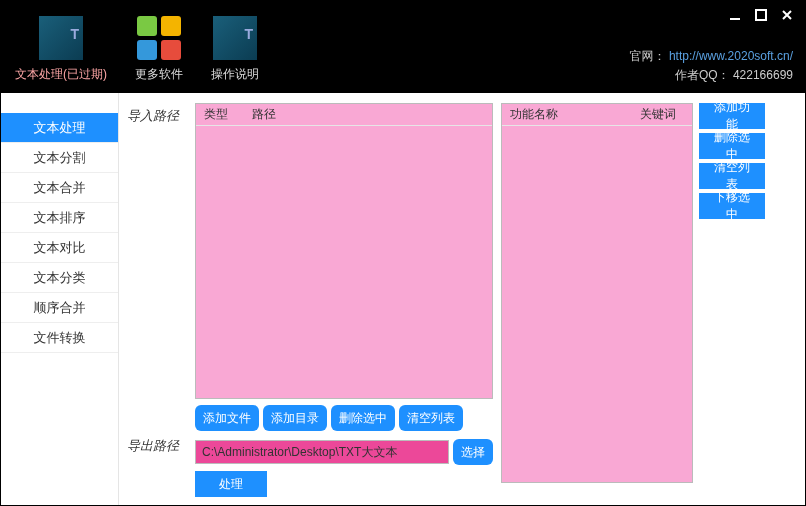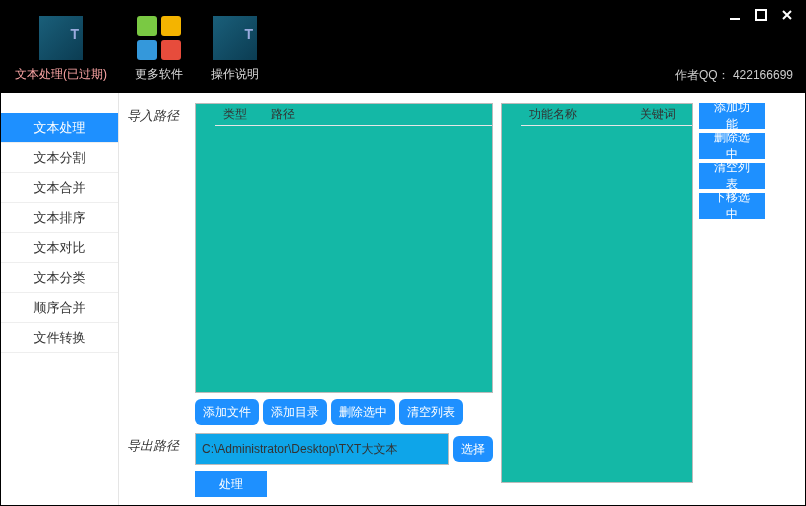"官网： http://www.2020soft.cn/" div { html: none -> <div> <span>官网：</span> <a>http://www.2020soft.cn/</a> </div> }
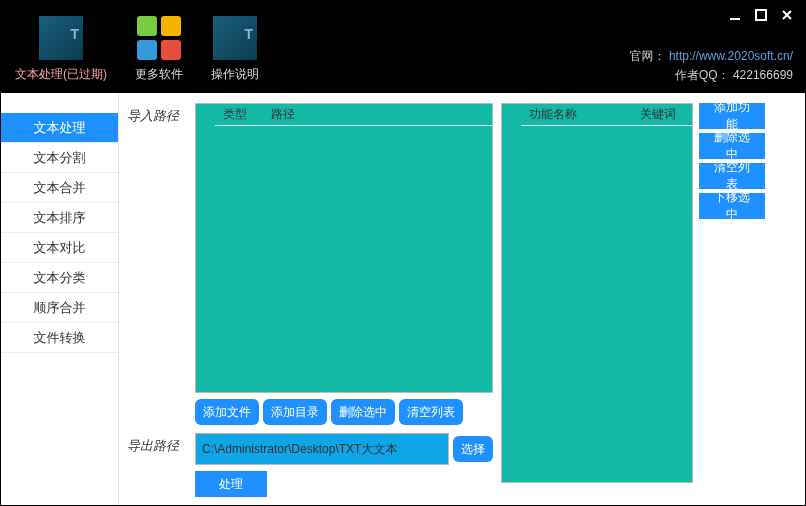"类型" .listbox { background: #14b8a6 -> #f9a8d4; padding-left: 19px -> none }
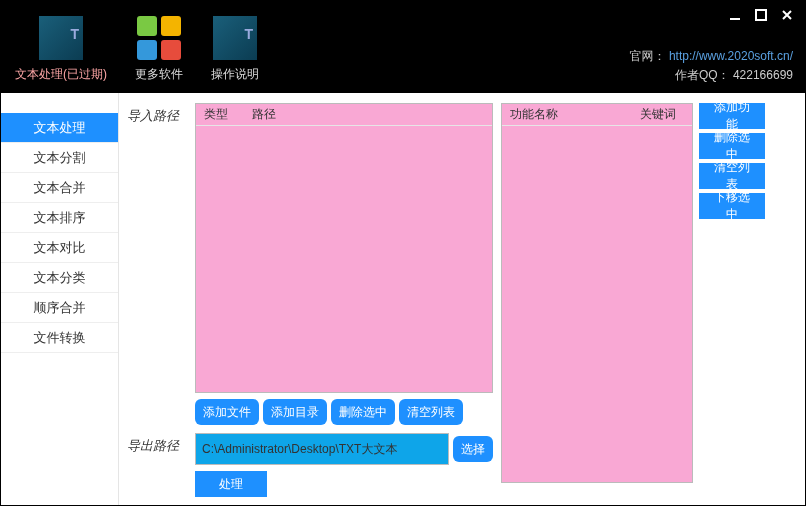"C:\Administrator\Desktop\TXT大文本" .export-input { background: #0ea5e9 -> #ec4899; height: 32px -> 24px }
